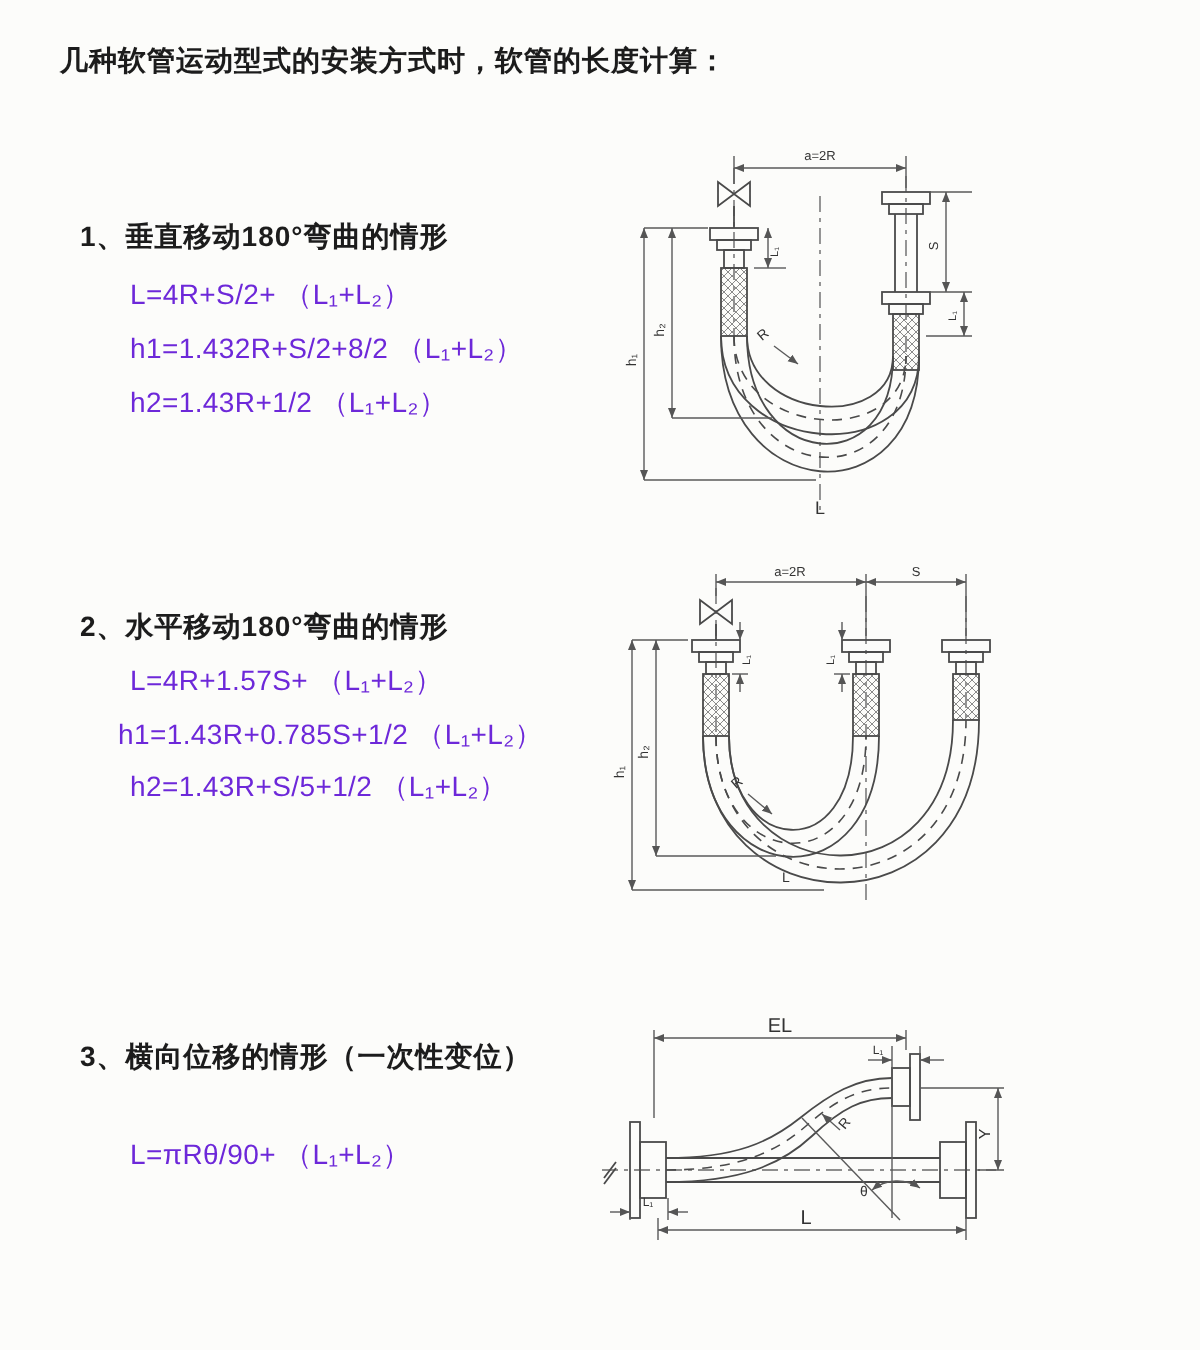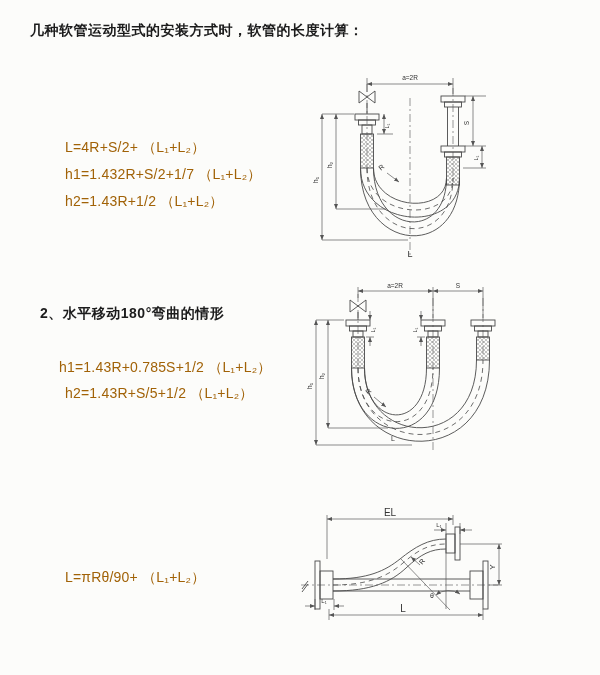"1、垂直移动180°弯曲的情形" div.heading { html: none -> <div>1、垂直移动180°弯曲的情形</div> }
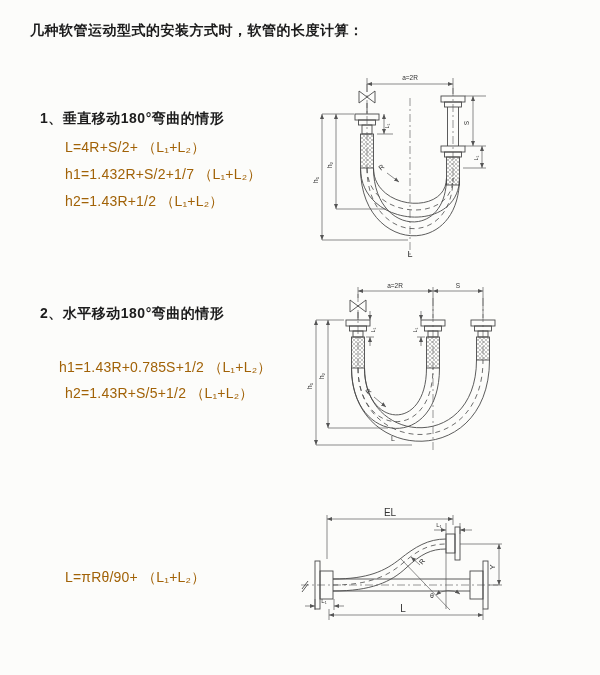"L=4R+S/2+ （L₁+L₂）" .formula { color: #a16207 -> #6d28d9 }
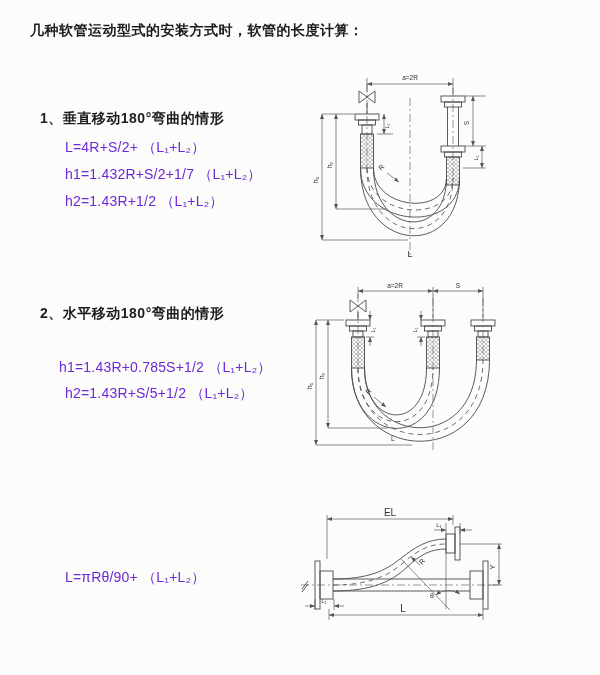"h1=1.432R+S/2+1/7 （L₁+L₂）" div.formula { text: 1.432R+S/2+1/7 -> 1.432R+S/2+8/2 }
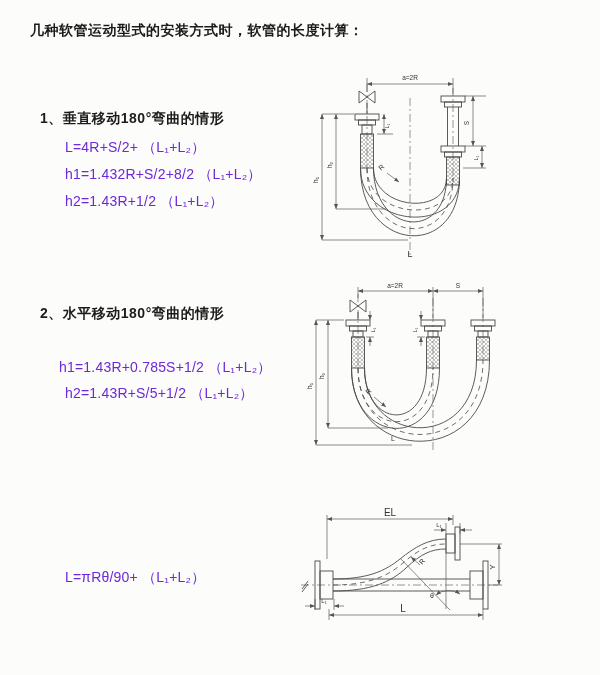"L=4R+1.57S+ （L₁+L₂）" div.formula { html: none -> <div>L=4R+1.57S+ （L₁+L₂）</div> }
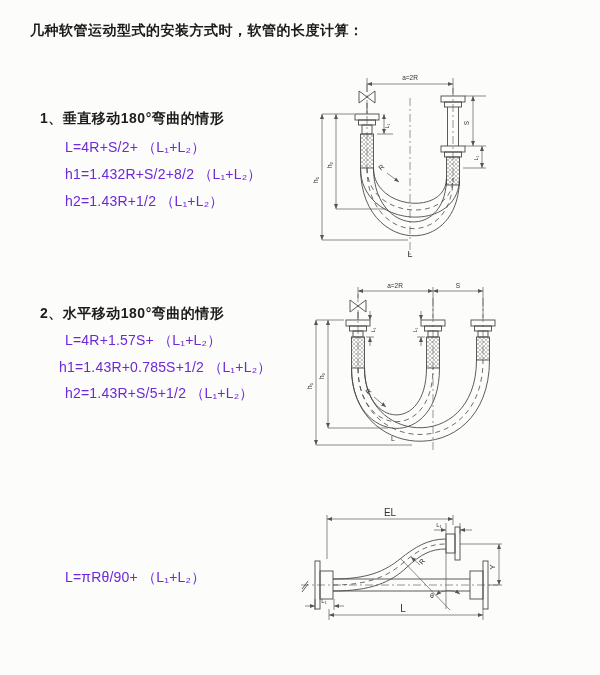"3、横向位移的情形（一次性变位）" div.heading { html: none -> <div>3、横向位移的情形（一次性变位）</div> }
